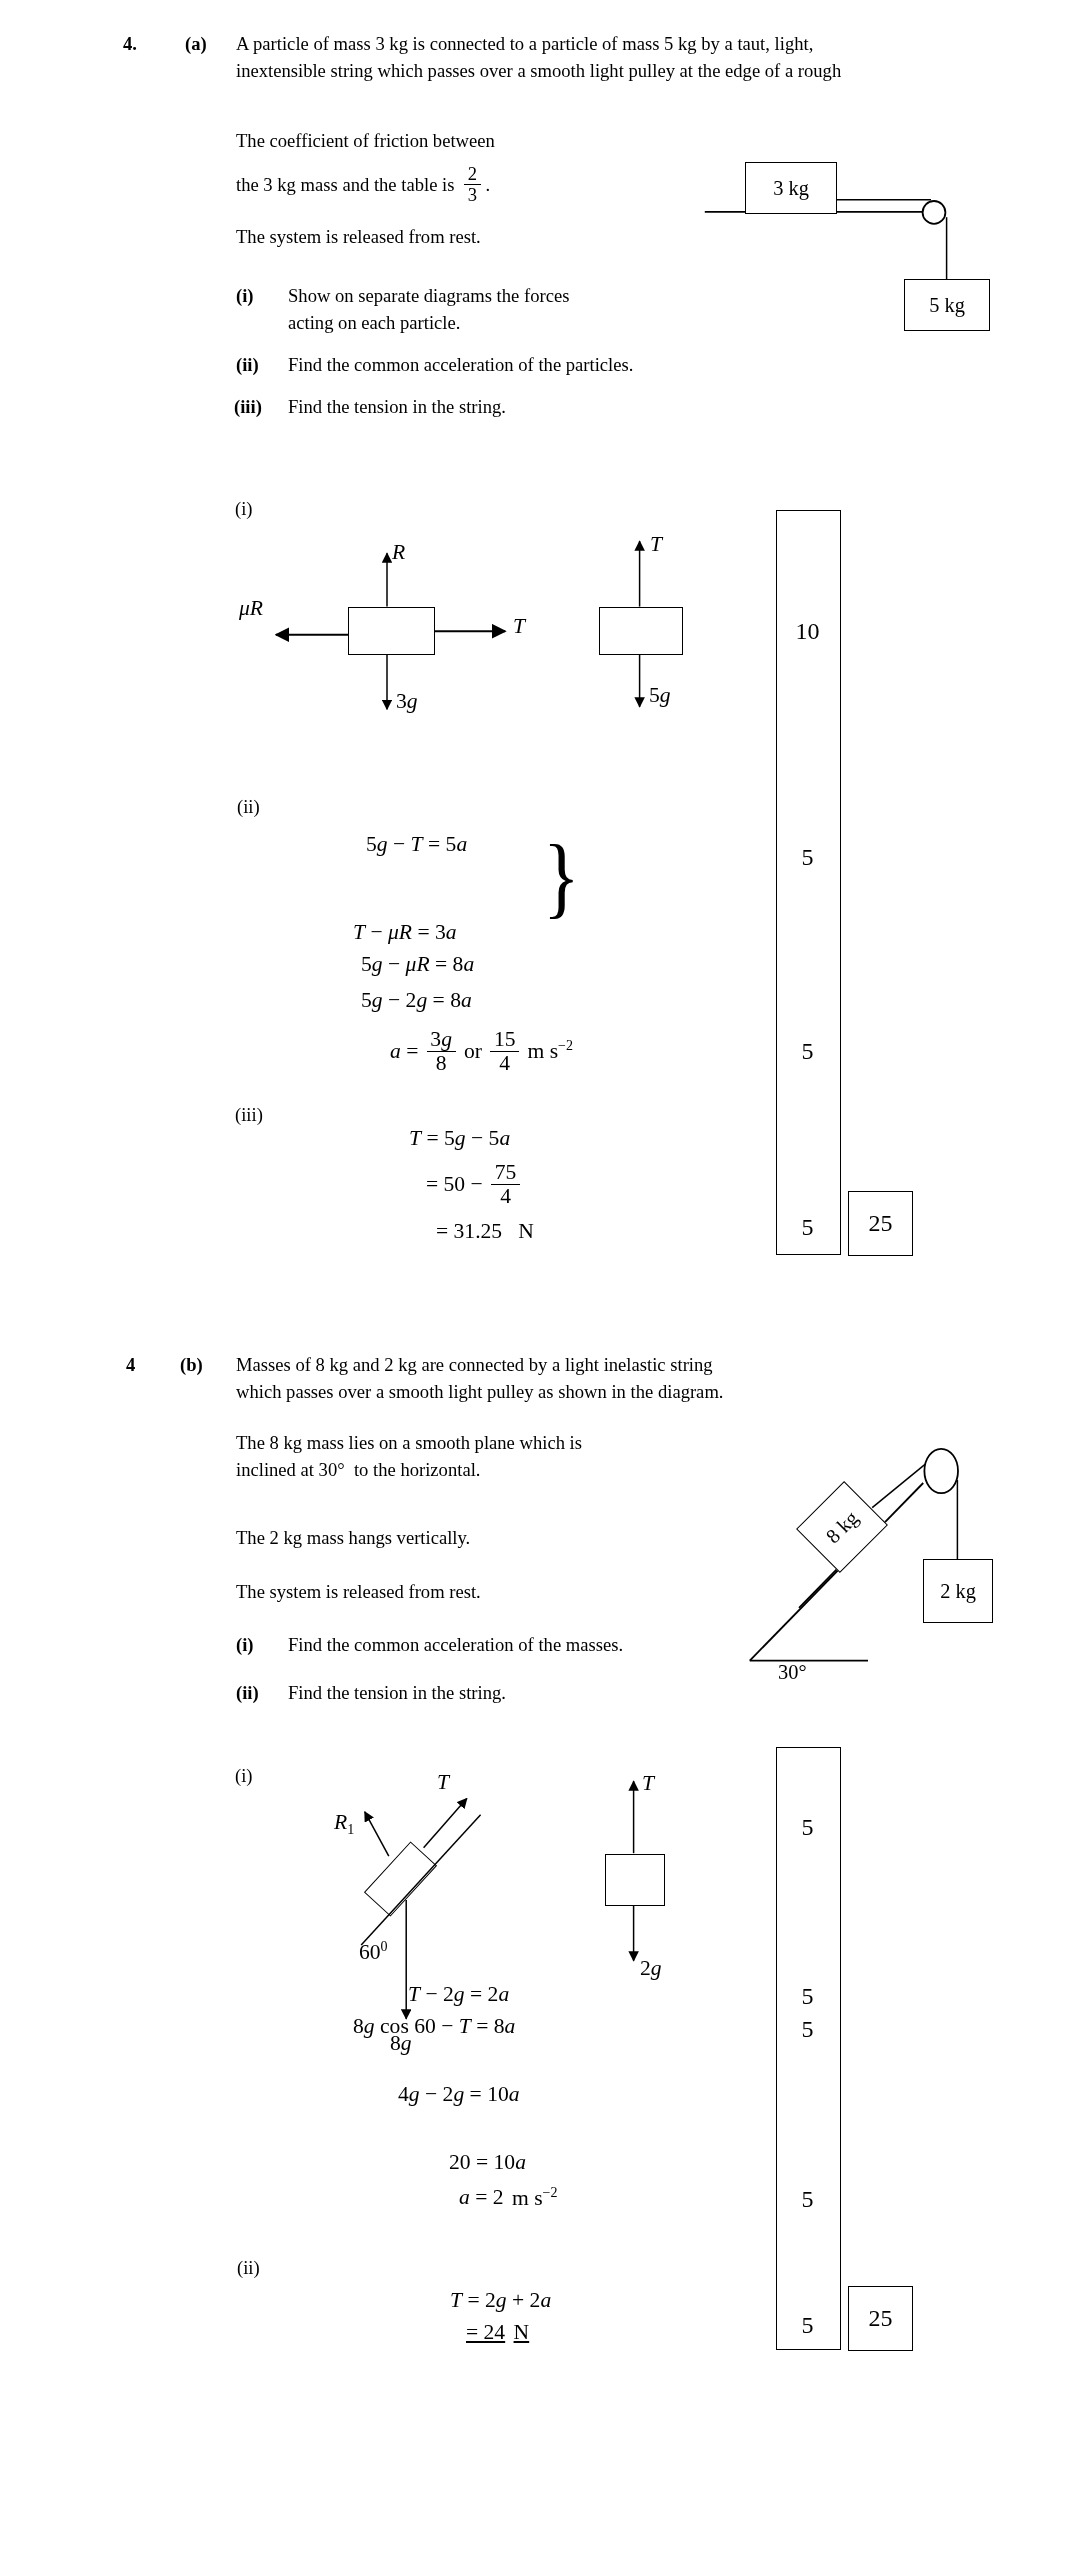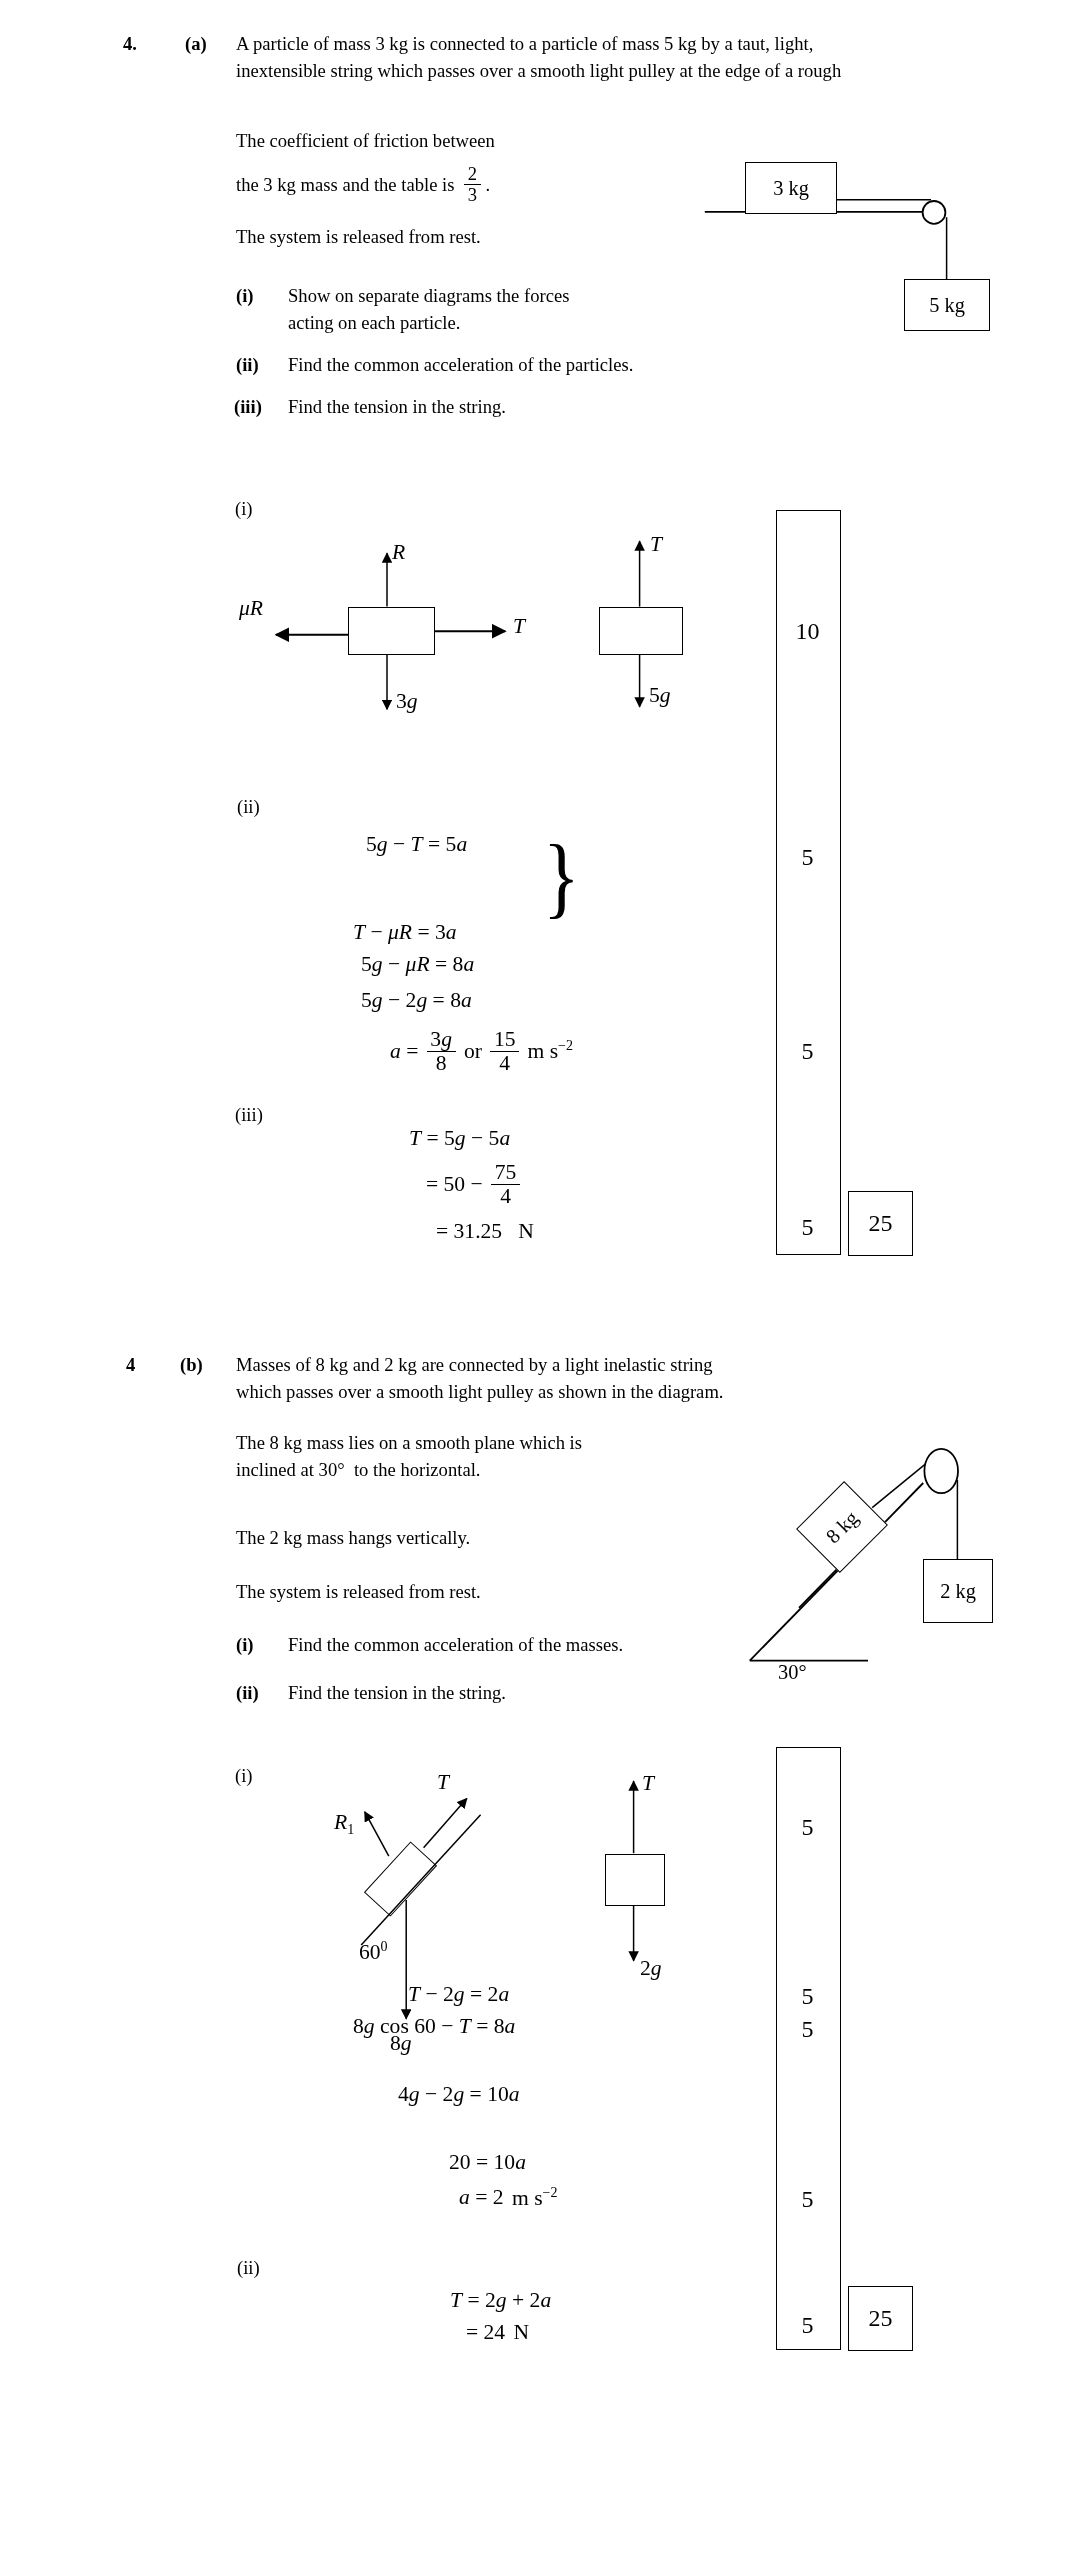"= 24" div.abs { text-decoration: none -> underline }
